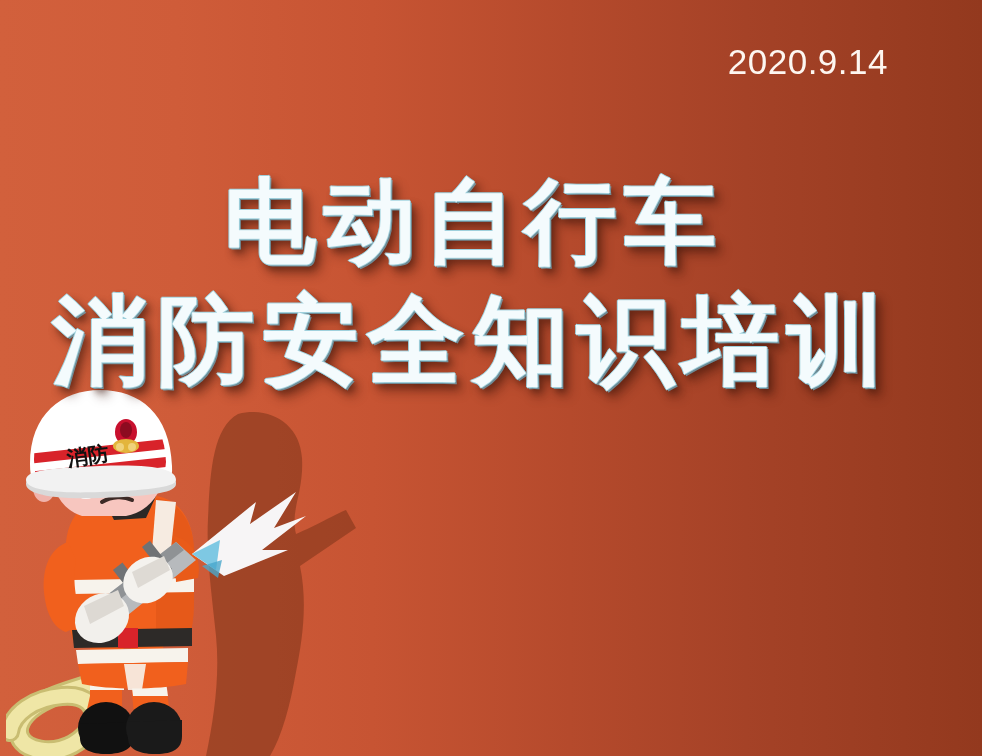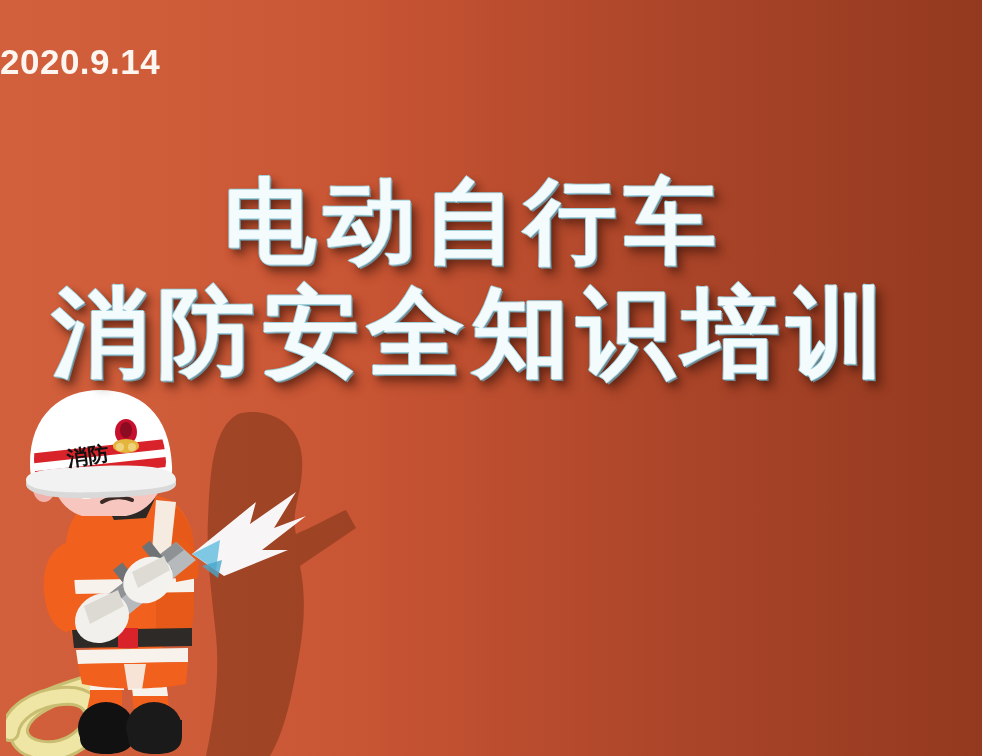"2020.9.14" #date { font-weight: 700 -> 400; text-align: left -> right }
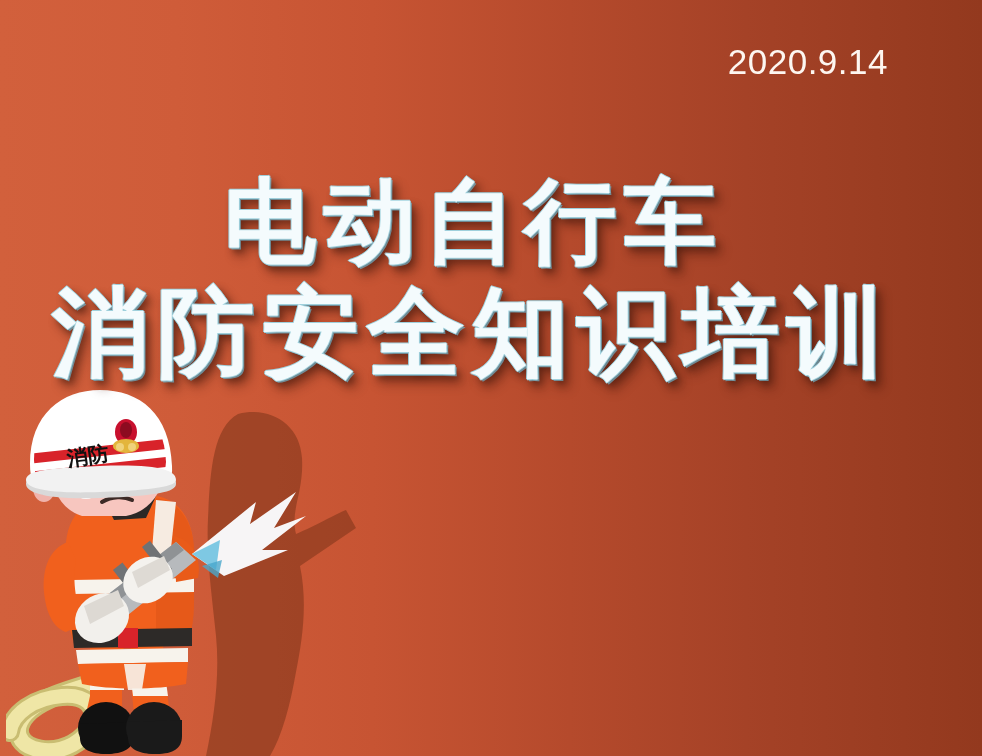"消防安全知识培训" #title-line-2 { margin-top: 16px -> 24px }
